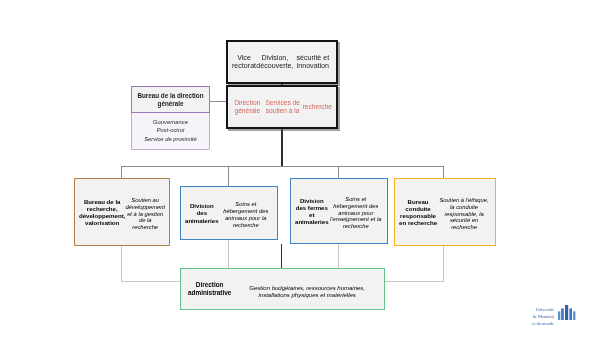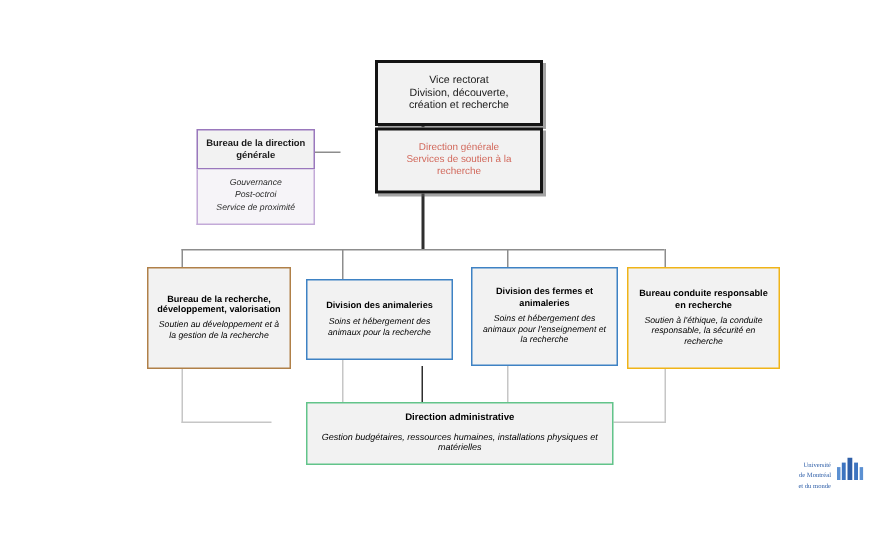"Vice rectorat" .node { flex-direction: column -> row; margin-left: 24px -> none }
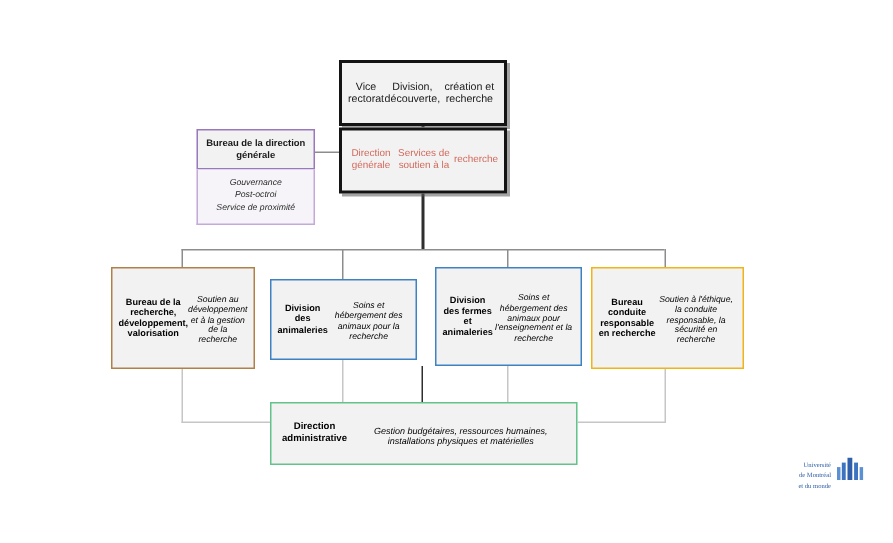"création et recherche" div.title { text: création et recherche -> sécurité et innovation }
